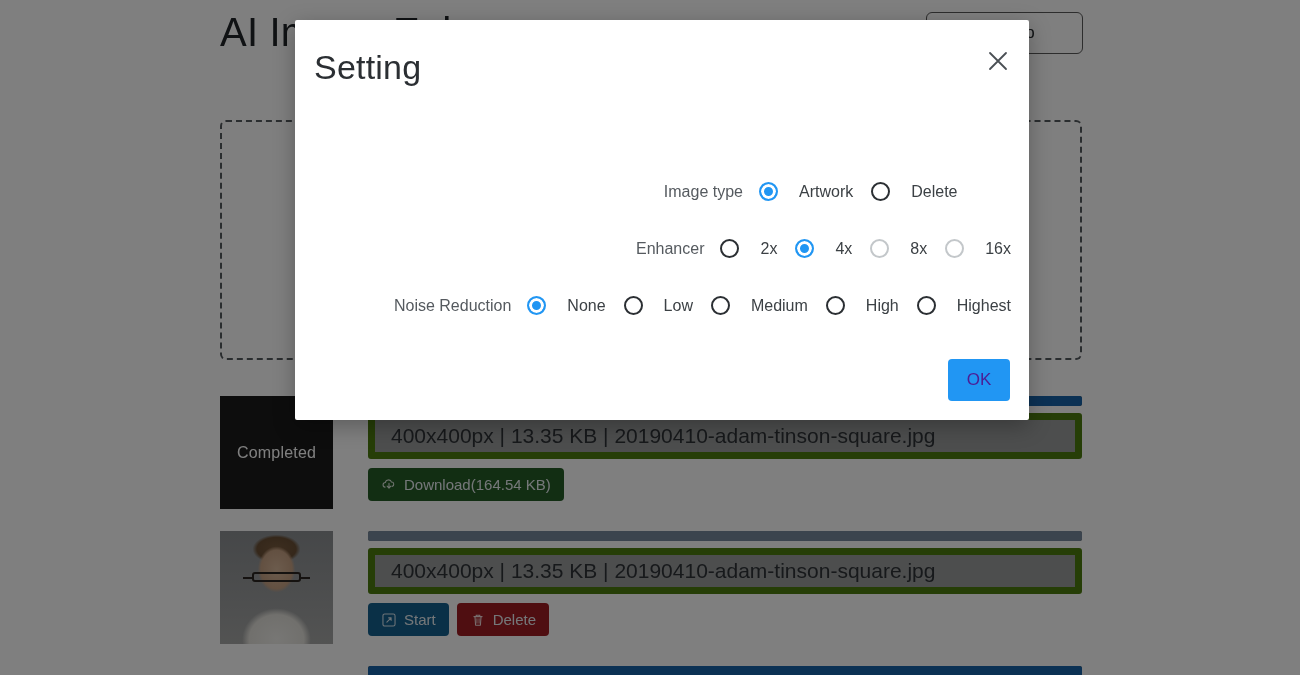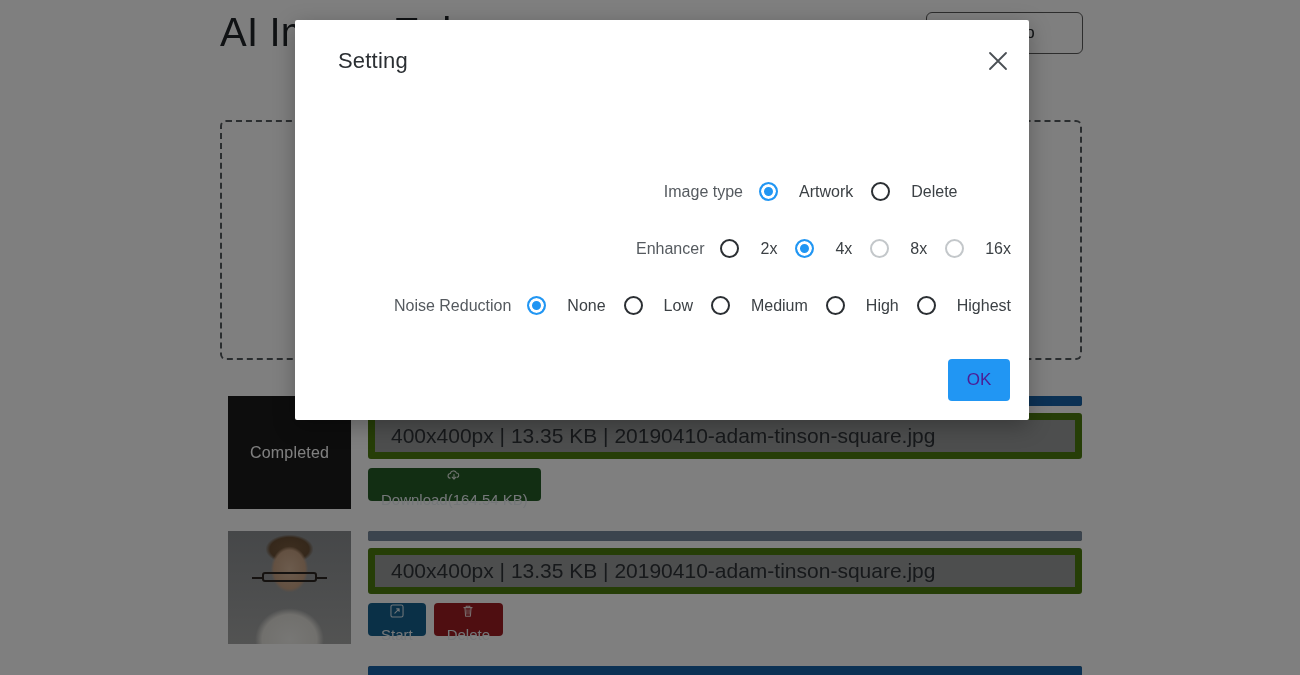"Setting" .modal-title { font-size: 22px -> 34px; margin-left: 24px -> none }
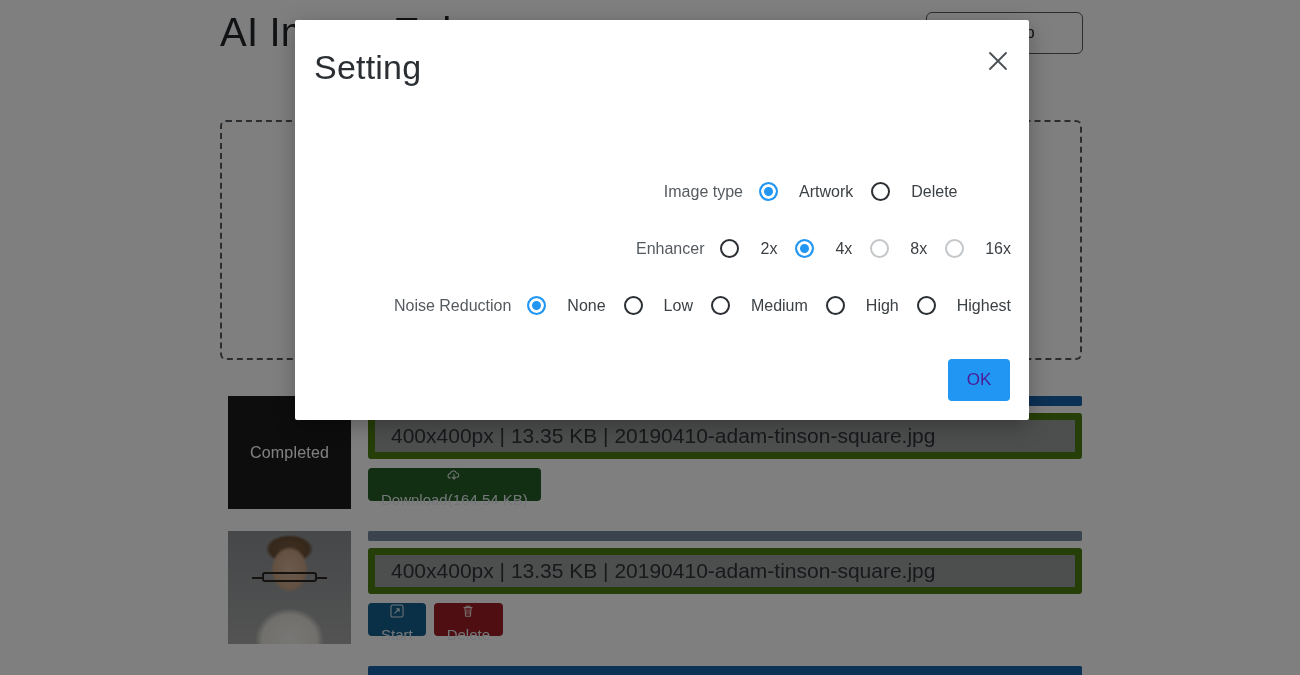"Completed" .thumb { left: 8px -> 0; width: 123px -> 113px }
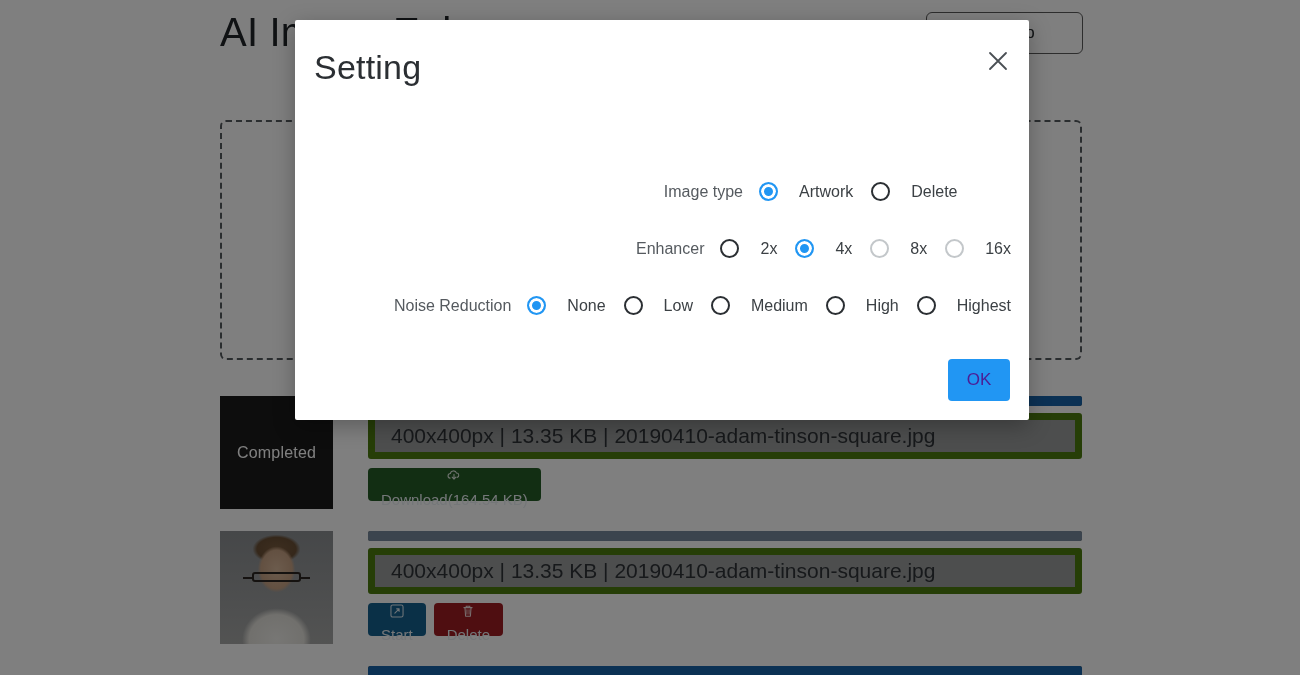"Download(164.54 KB)" .act-btn { flex-direction: column -> none }
